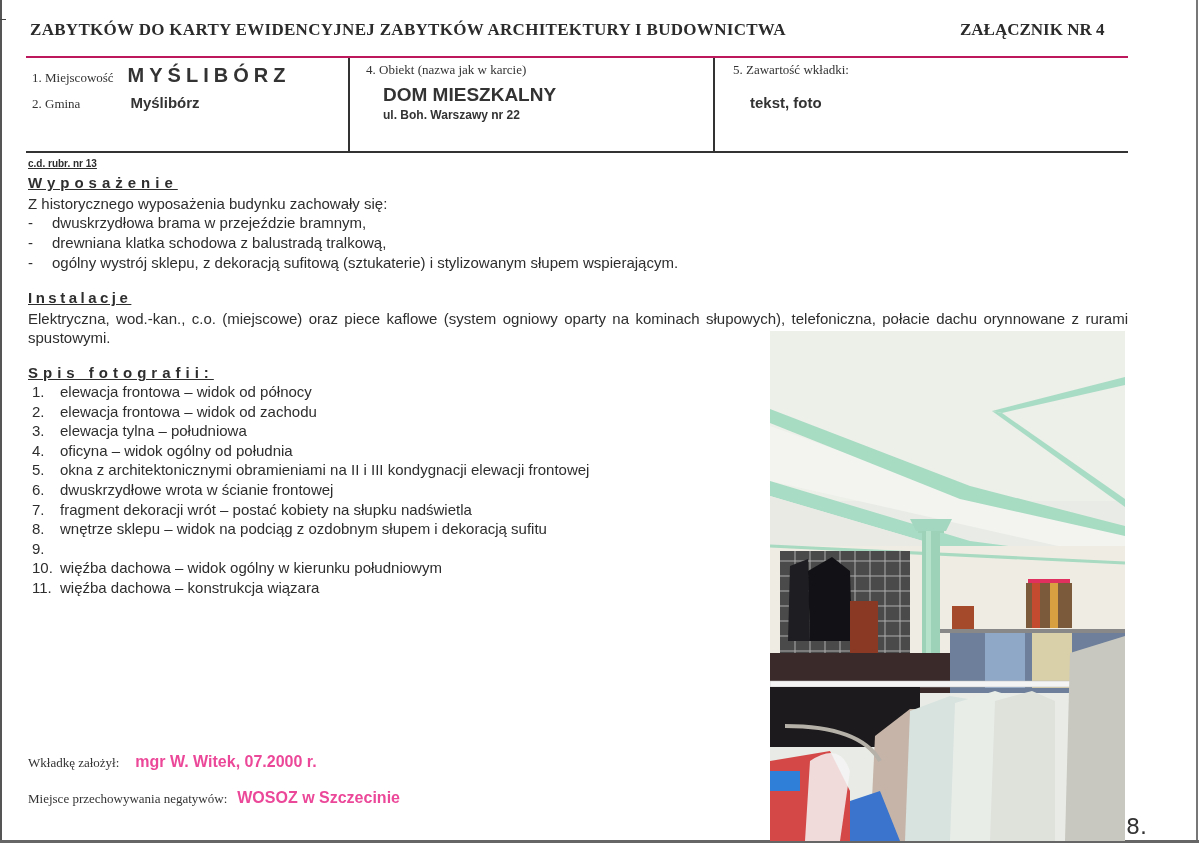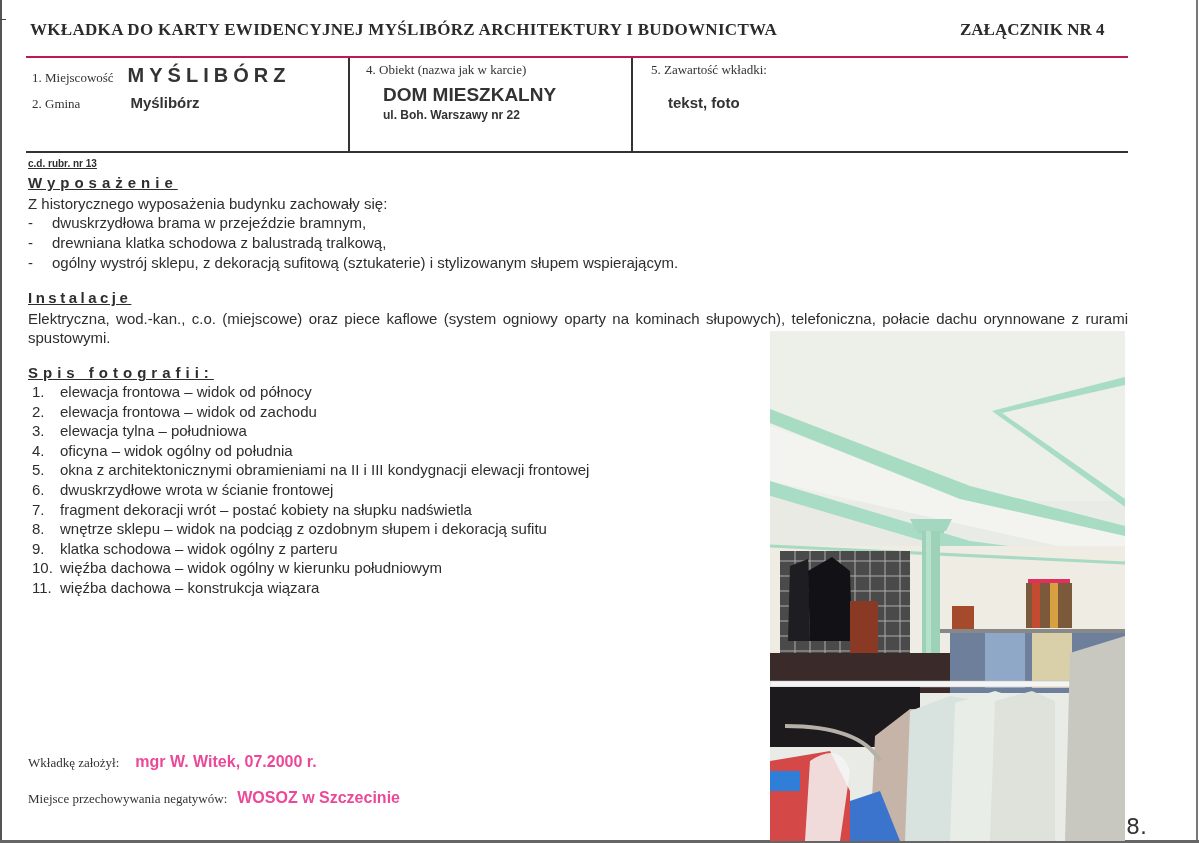"WKŁADKA DO KARTY EWIDENCYJNEJ MYŚLIBÓRZ" div.doc-title { text: WKŁADKA DO KARTY EWIDENCYJNEJ MYŚLIBÓRZ -> ZABYTKÓW DO KARTY EWIDENCYJNEJ ZABYTKÓW }
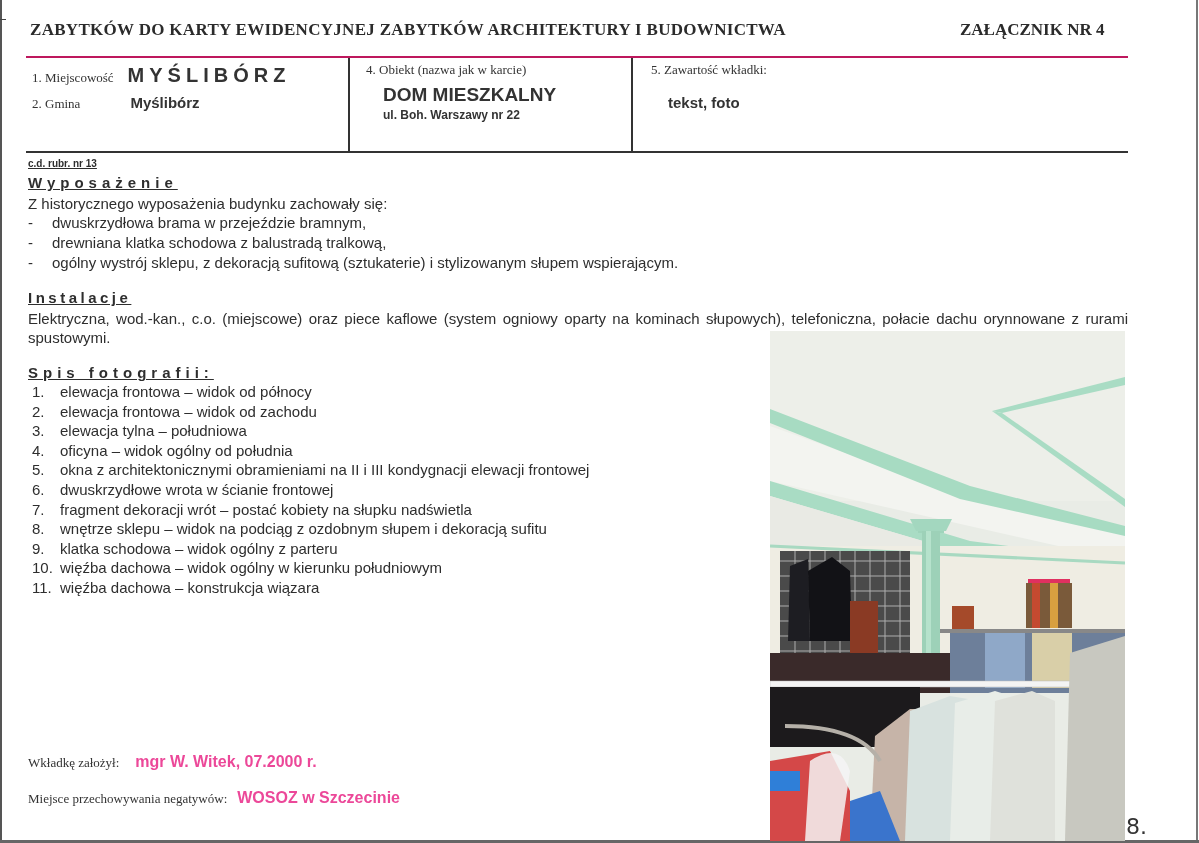"4. Obiekt (nazwa jak w" .hdr-col.c2 { width: 283px -> 365px }
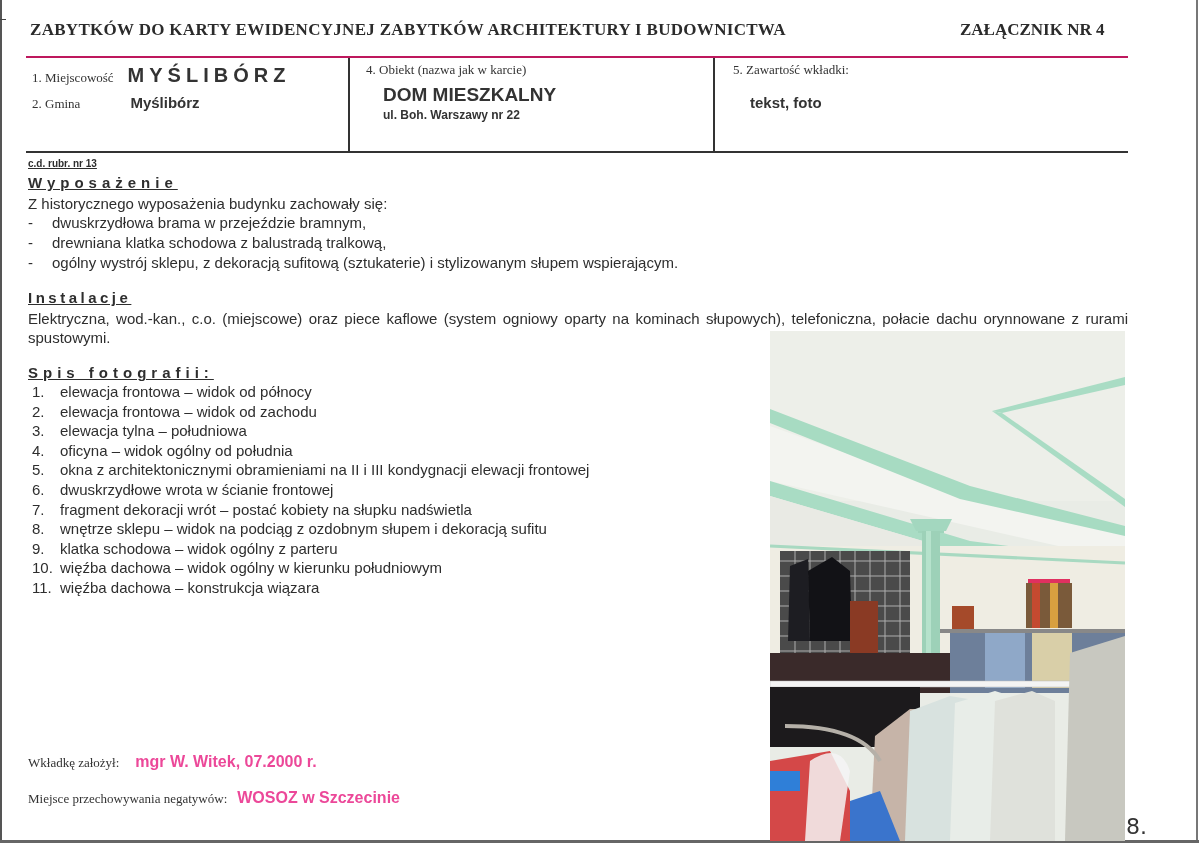"klatka schodowa – widok ogólny" span { html: <span>klatka schodowa – widok ogólny z parteru</span> -> none }
